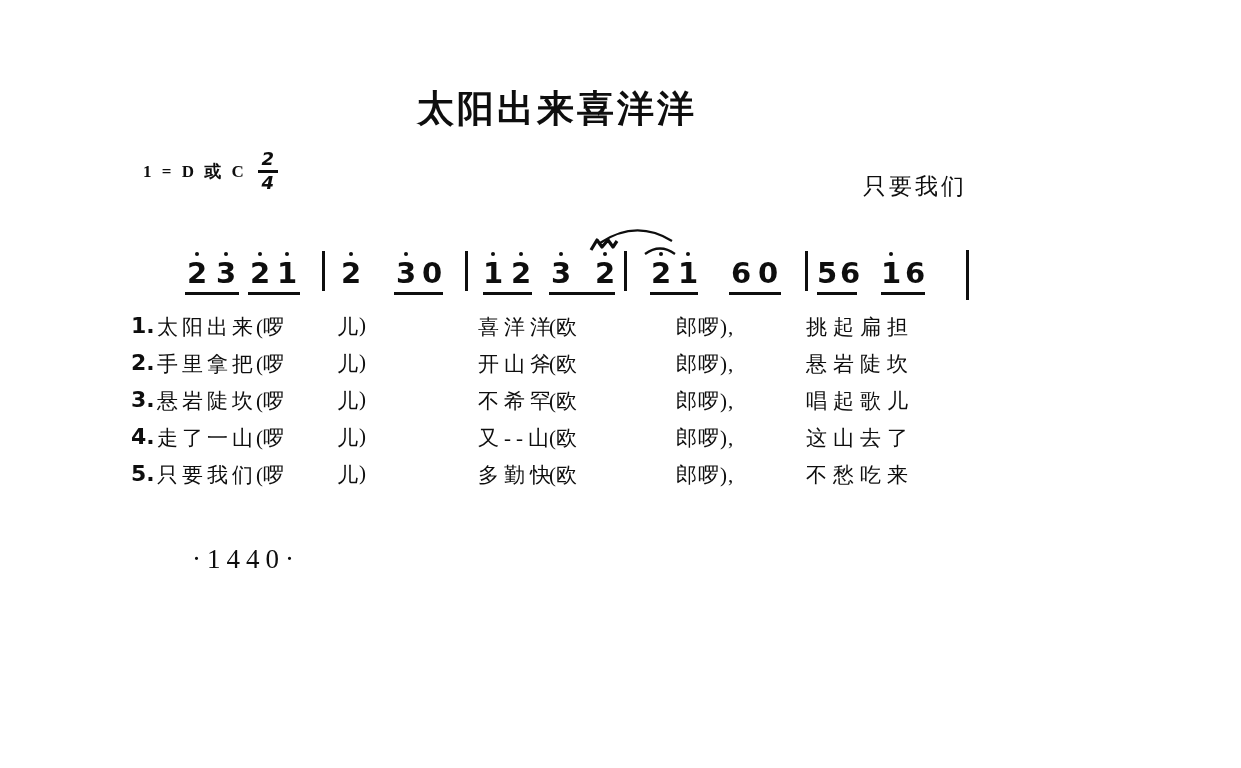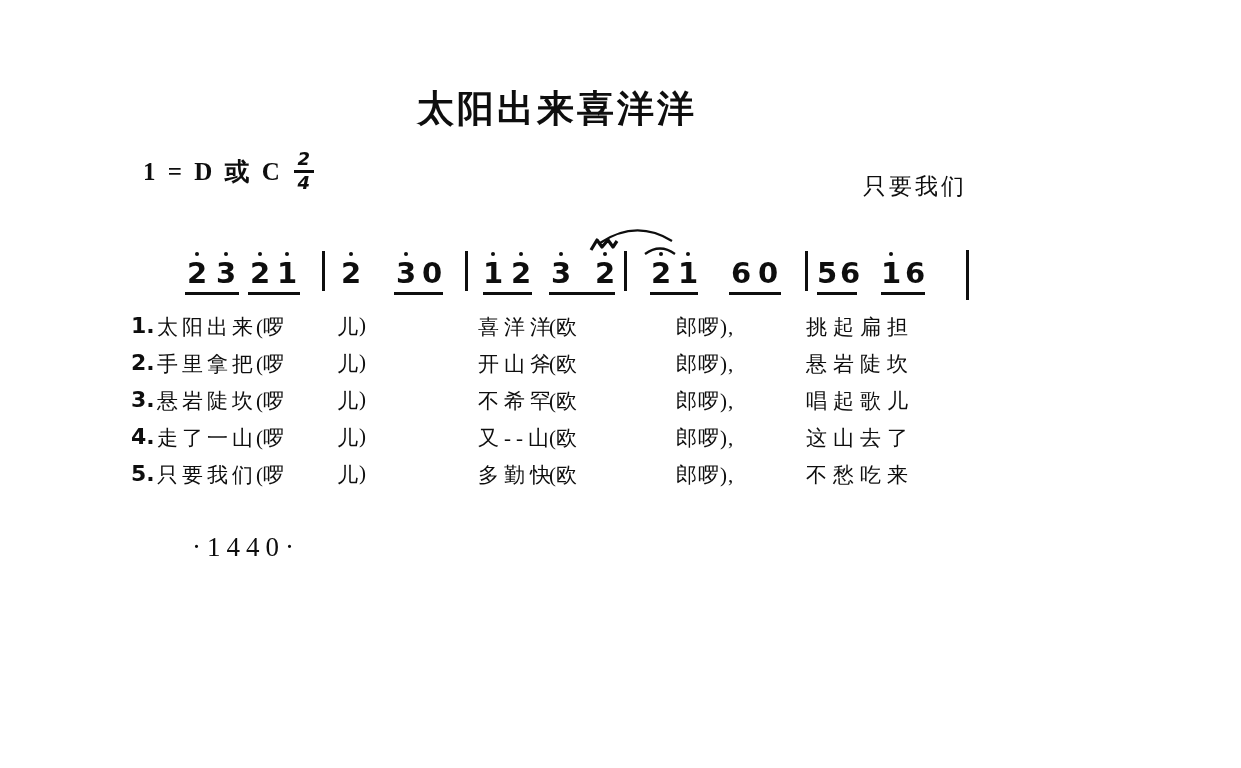"1 = D 或 C" .keytext { font-size: 25px -> 17px }
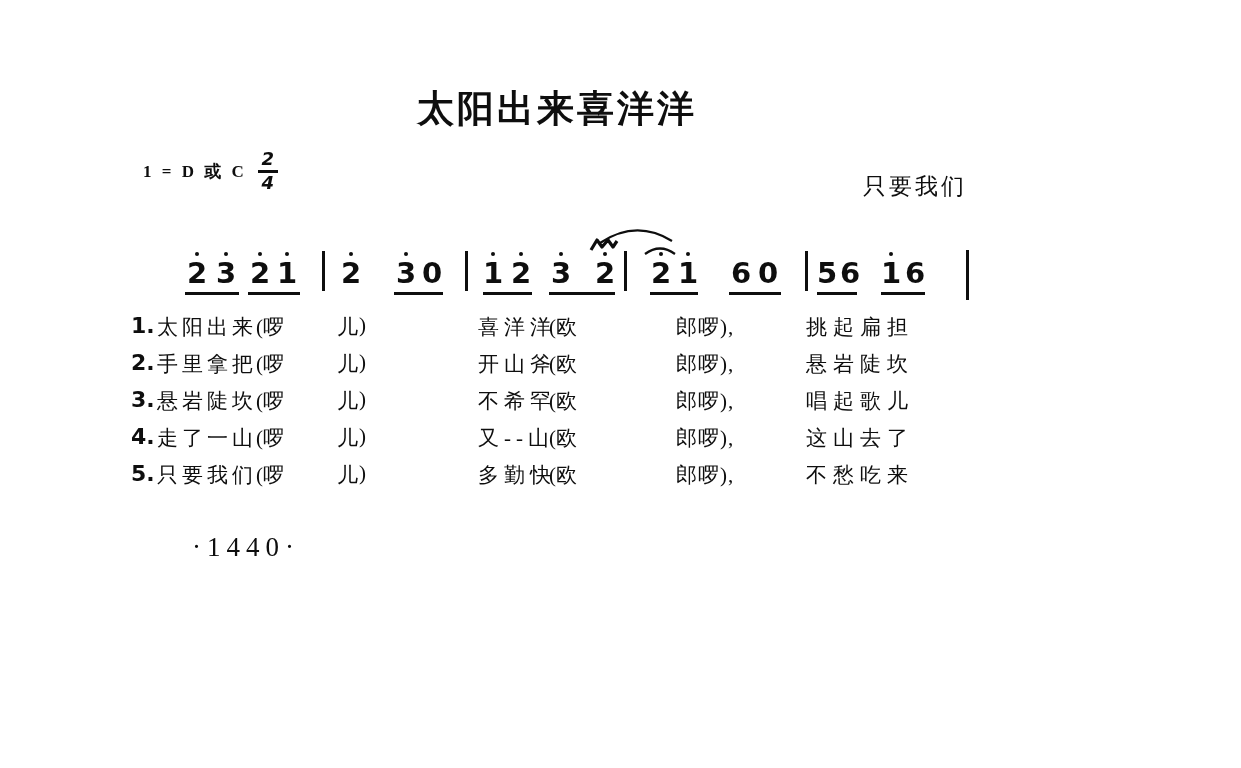"·1440·" .pagenum { top: 532px -> 544px }
